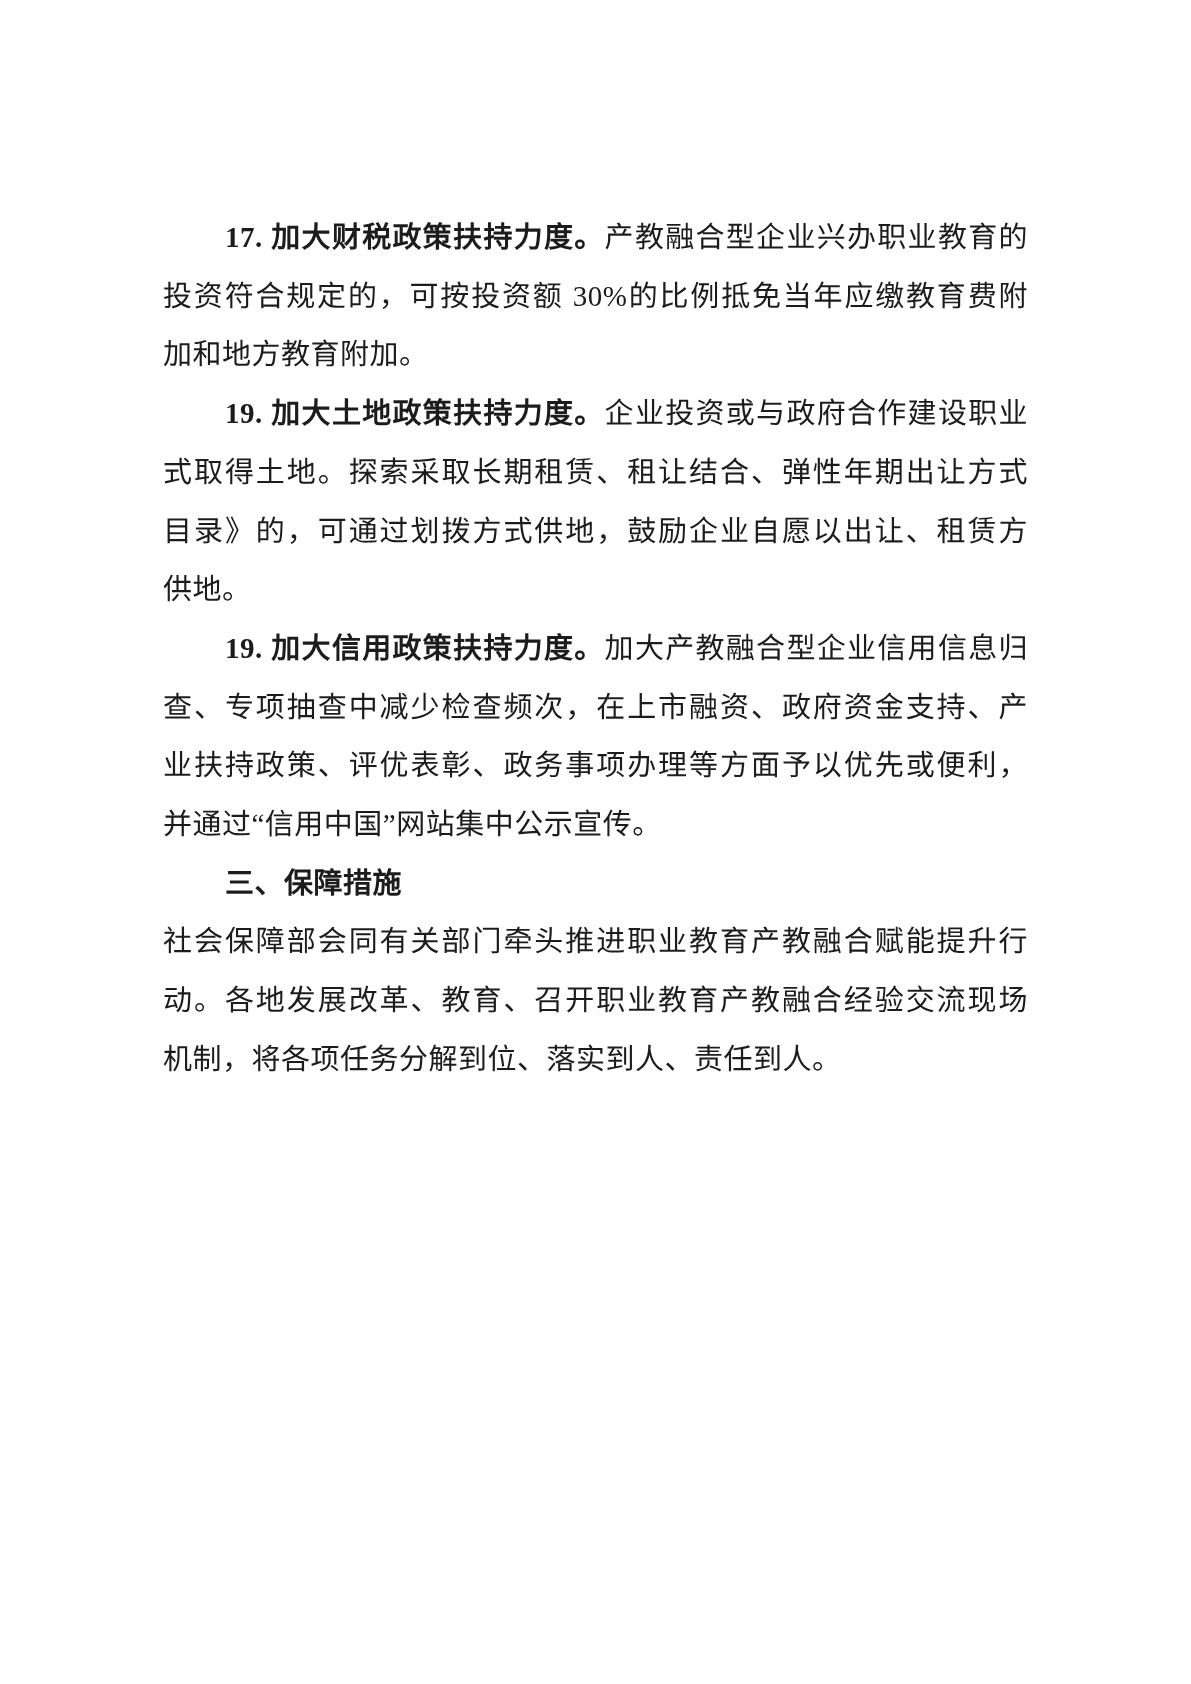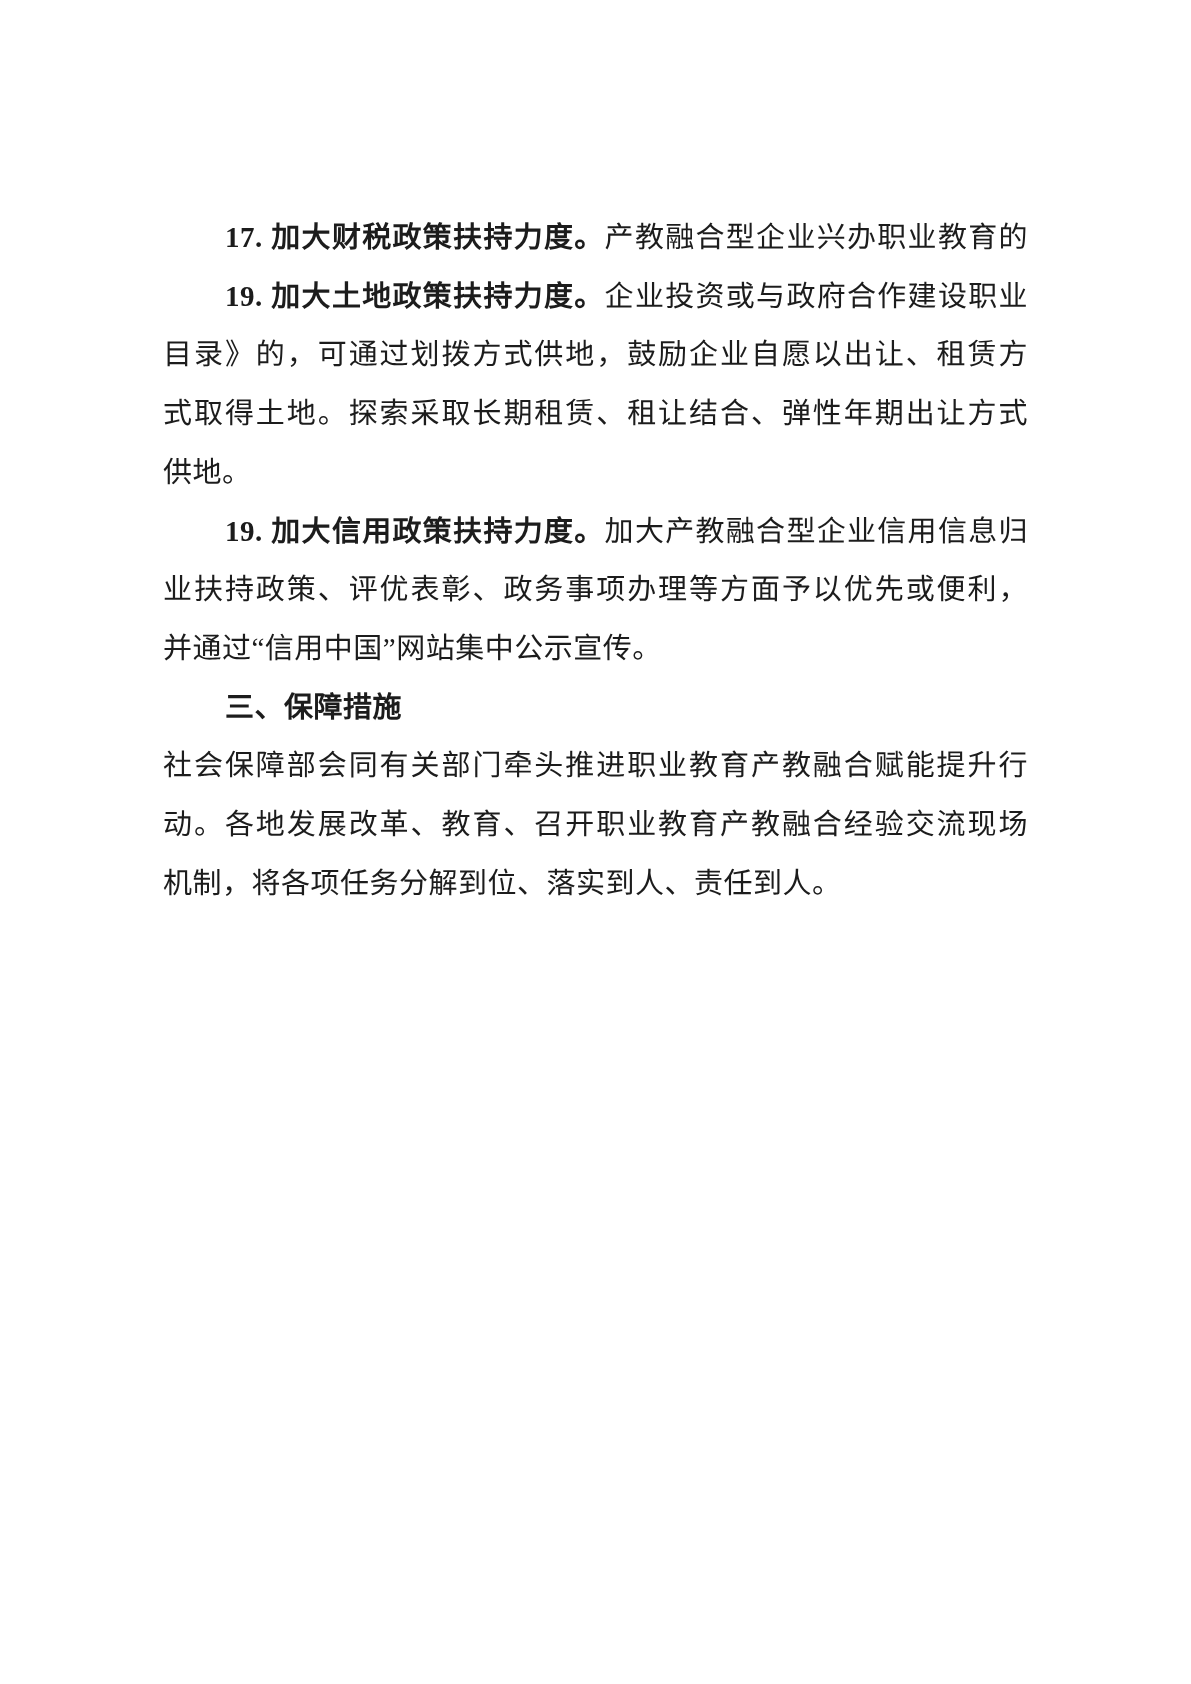"投资符合规定的，可按投资额 30%的比例抵免当年应缴教育费附" div.line { html: none -> <div><span>投资符合规定的，可按投资额 30%的比例抵免当年应缴教育费附</span></div> }
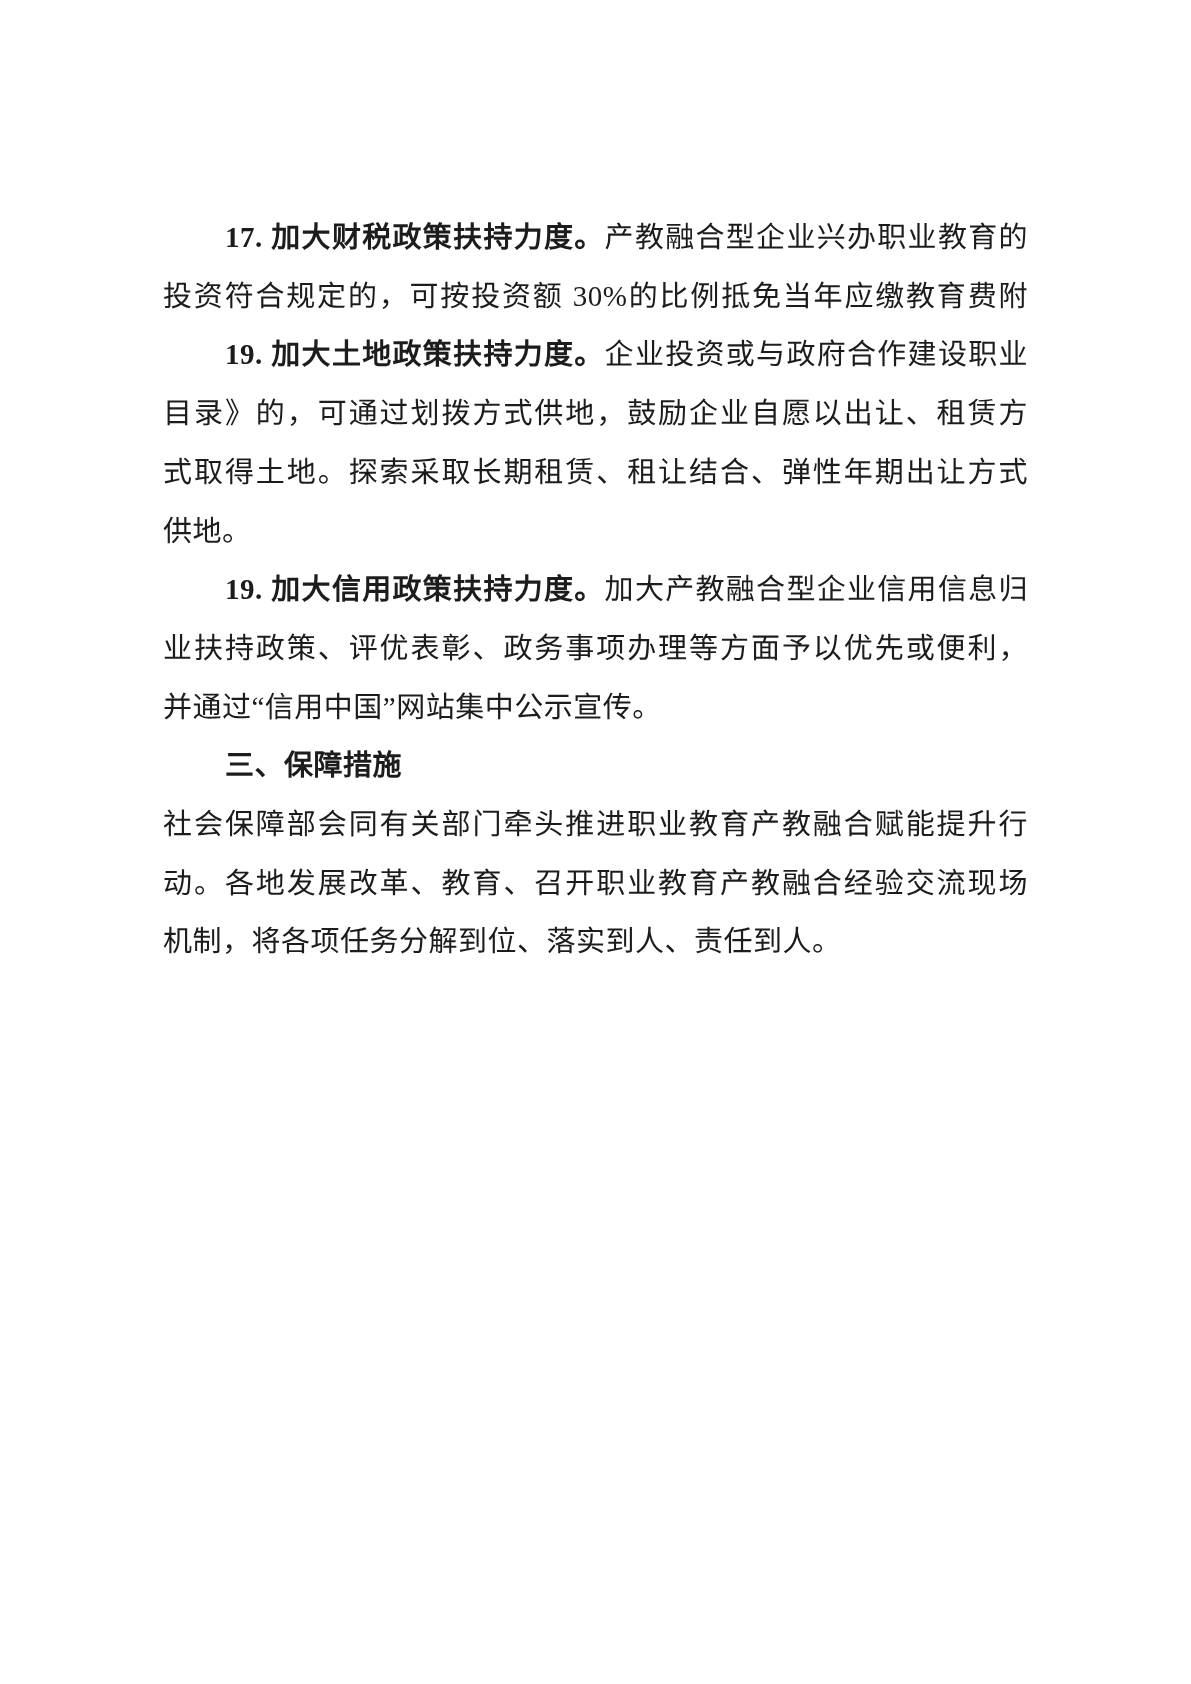"加和地方教育附加。" div.line { html: none -> <div><span>加和地方教育附加。</span></div> }
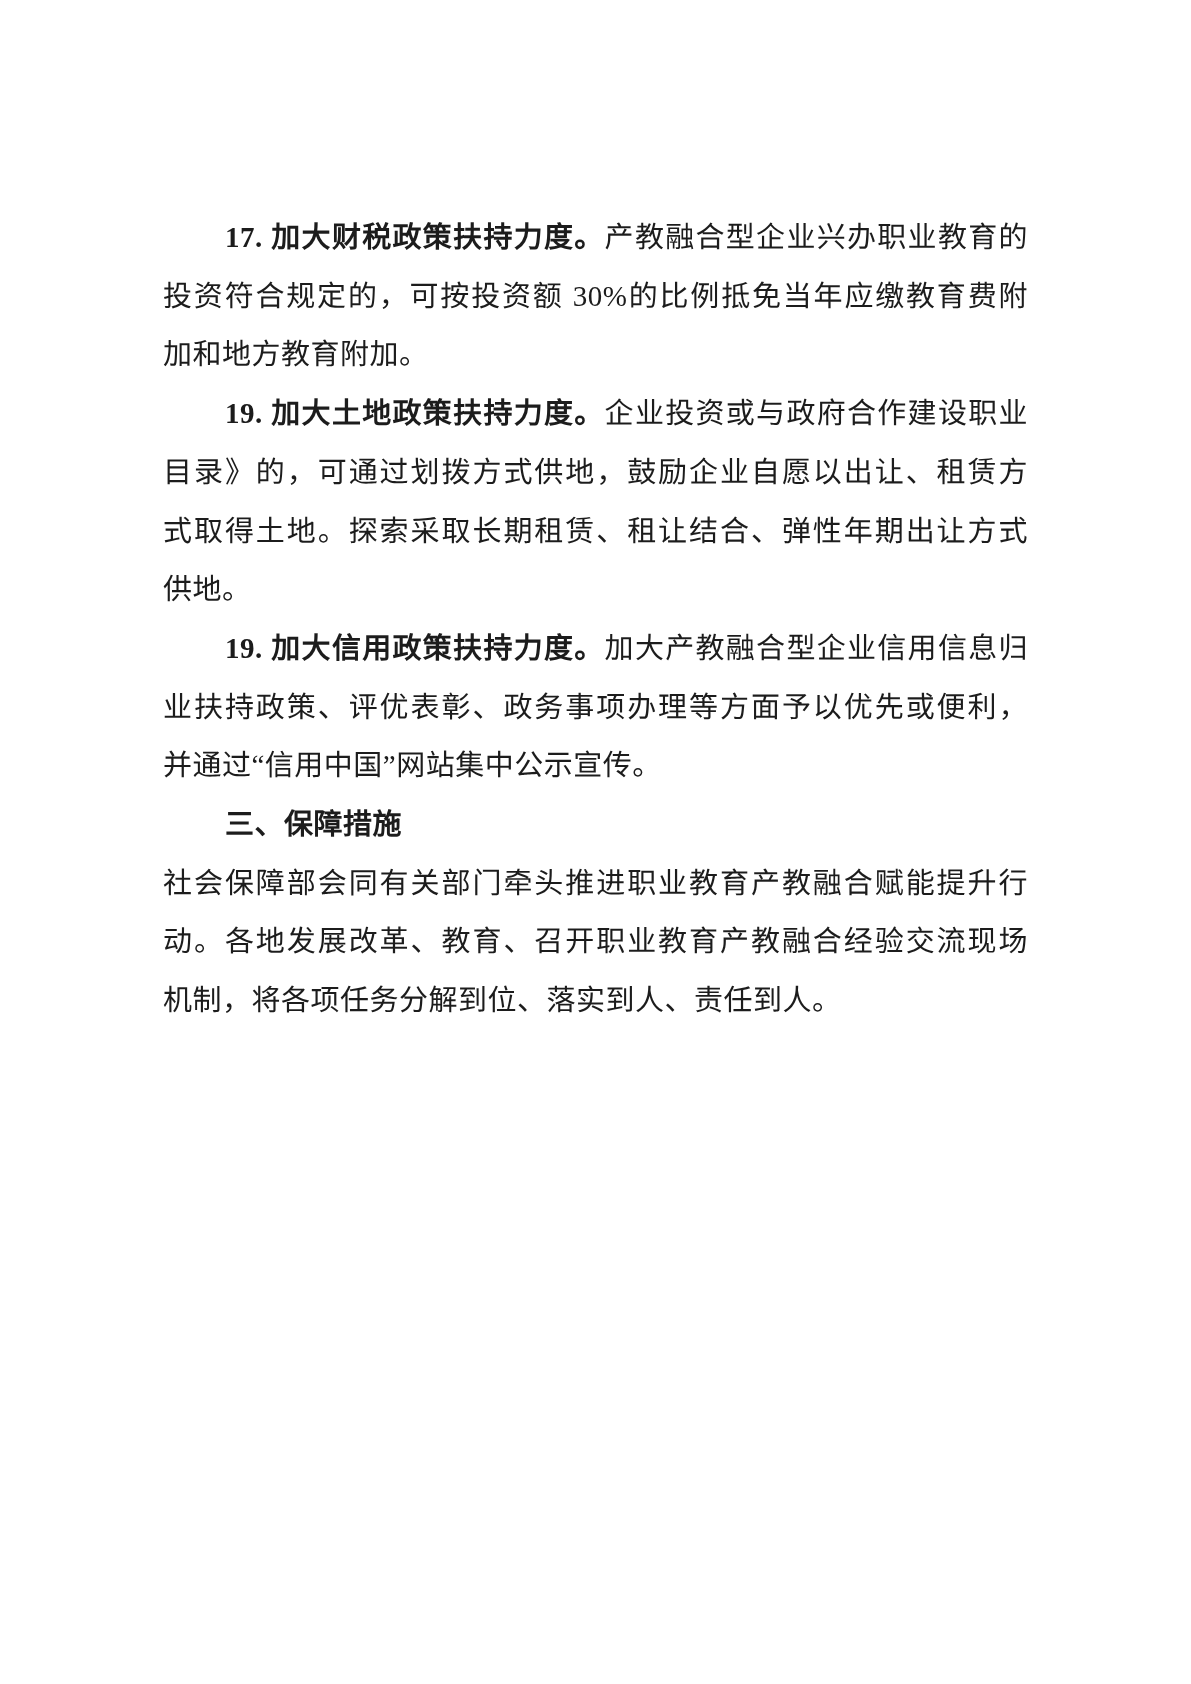"目录》的，可通过划拨方式供地，鼓励企业自愿以出让、租赁方" div.line { order: before "式取得土地。探索采取长期租赁、租让结合、弹性年期出让方式" -> after "式取得土地。探索采取长期租赁、租让结合、弹性年期出让方式" }
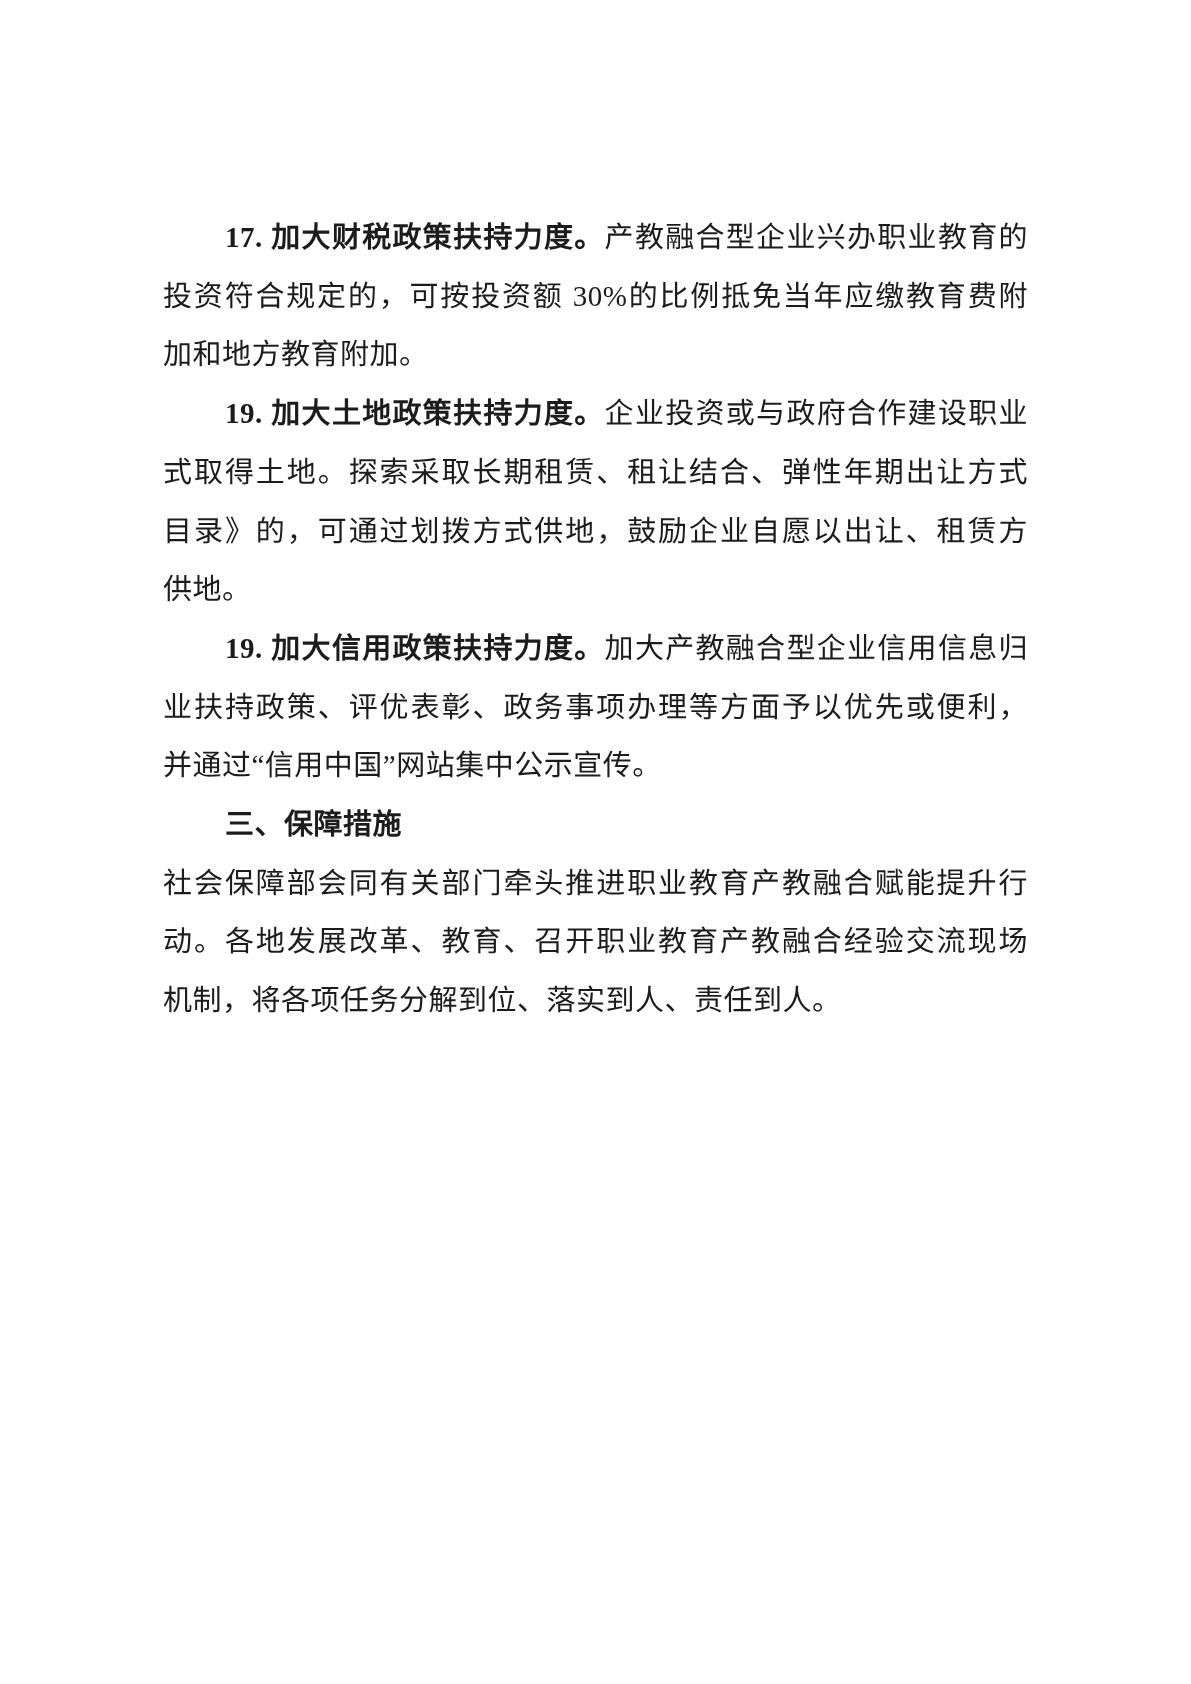"查、专项抽查中减少检查频次，在上市融资、政府资金支持、产" div.line { html: none -> <div><span>查、专项抽查中减少检查频次，在上市融资、政府资金支持、产</span></div> }
